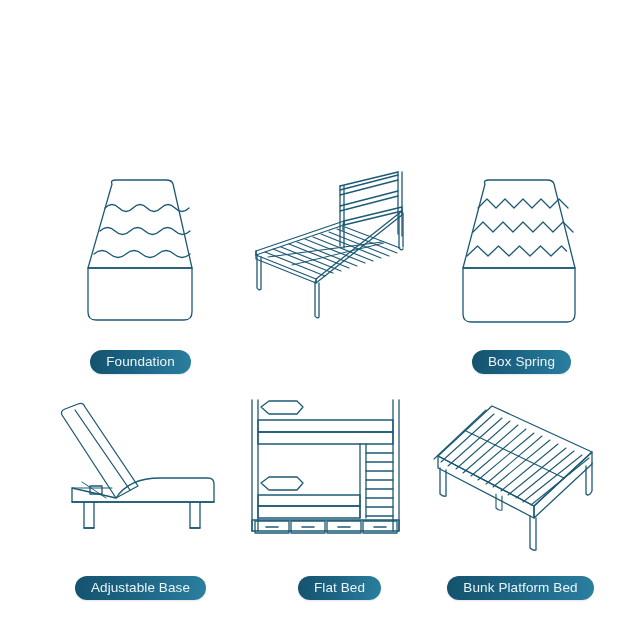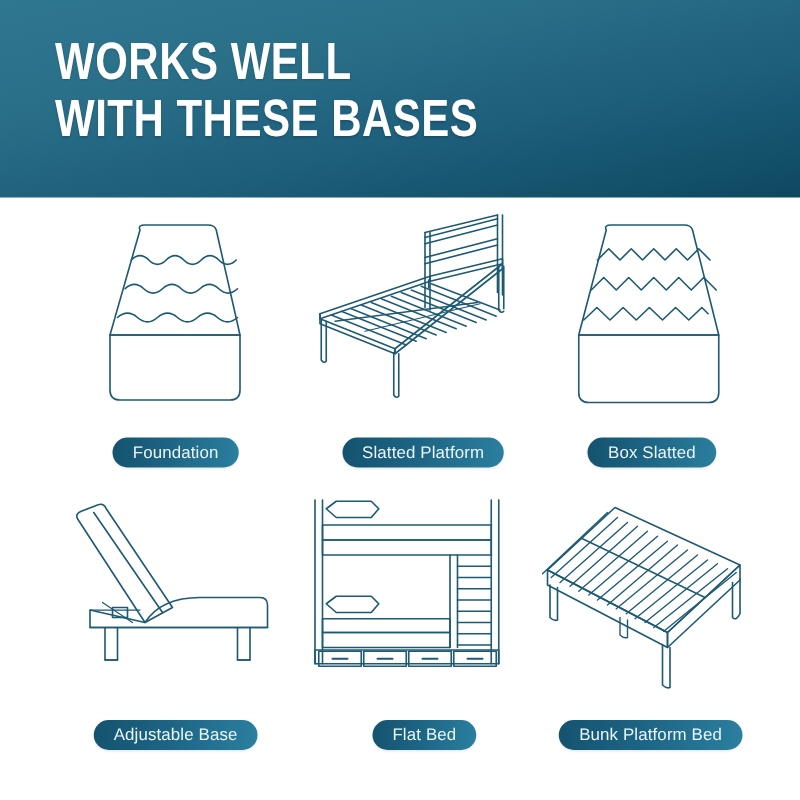"WORKS WELL" div { html: <div> <div>WORKS WELL WITH THESE BASES</div> </div> -> none }
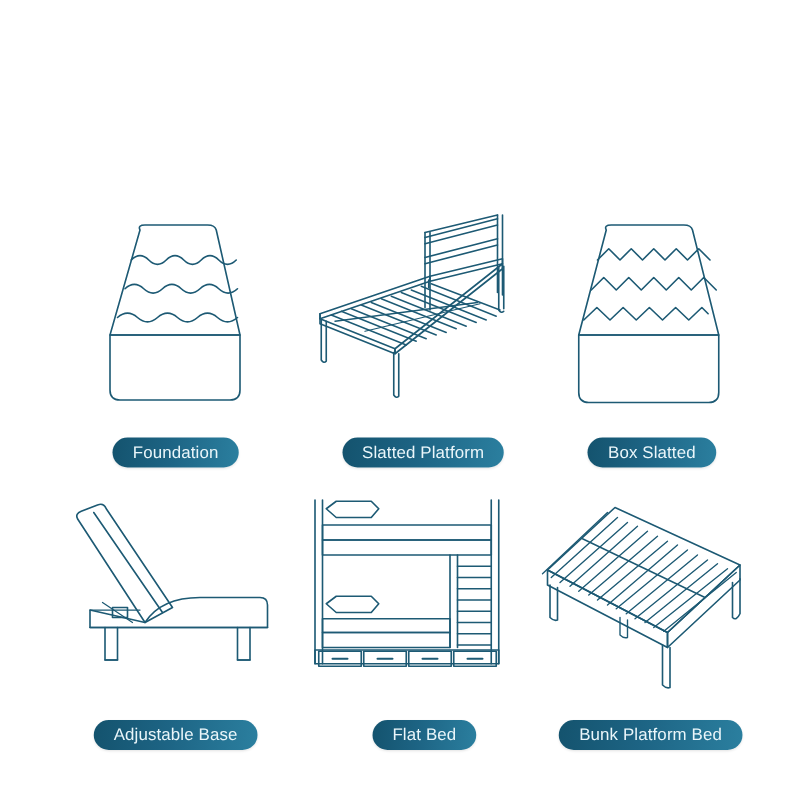"Slatted Platform" div.pill-wrap { html: <div> <span>Slatted Platform</span> </div> -> none }
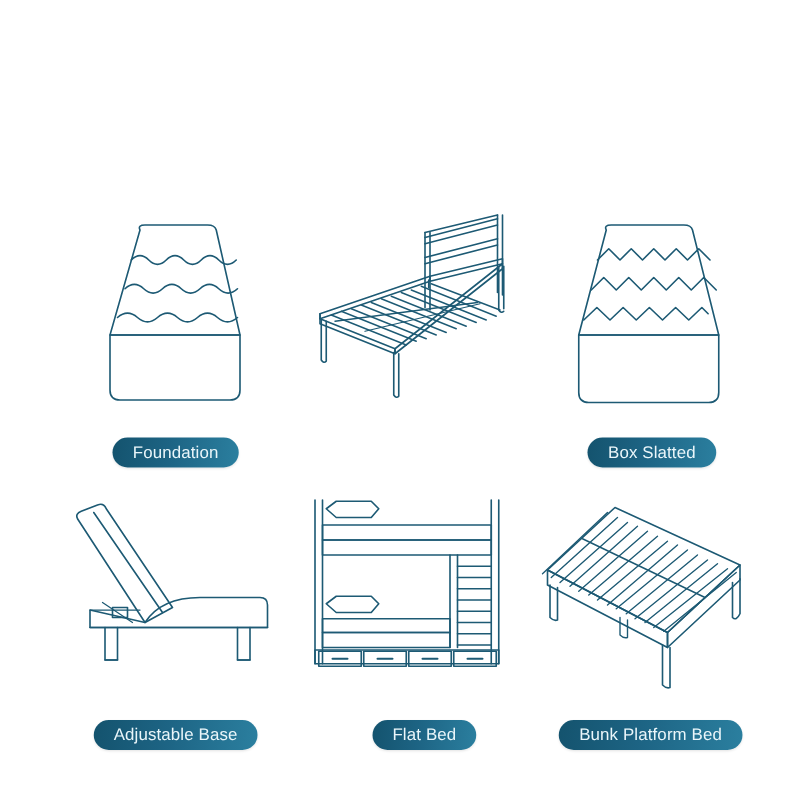"Box Slatted" span.pill { text: Slatted -> Spring }
